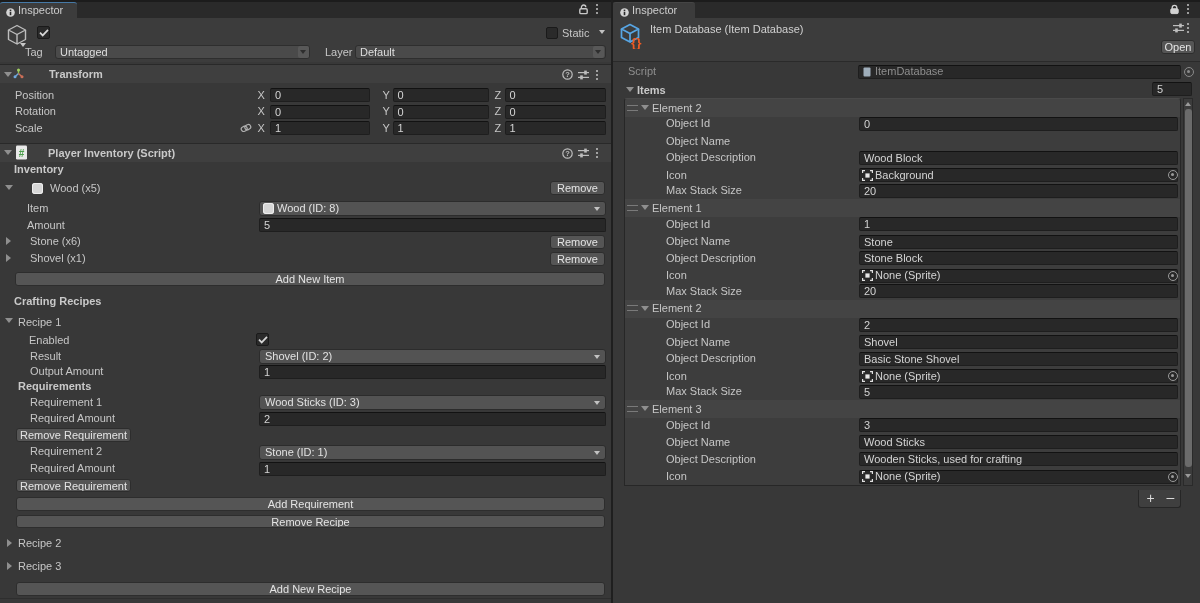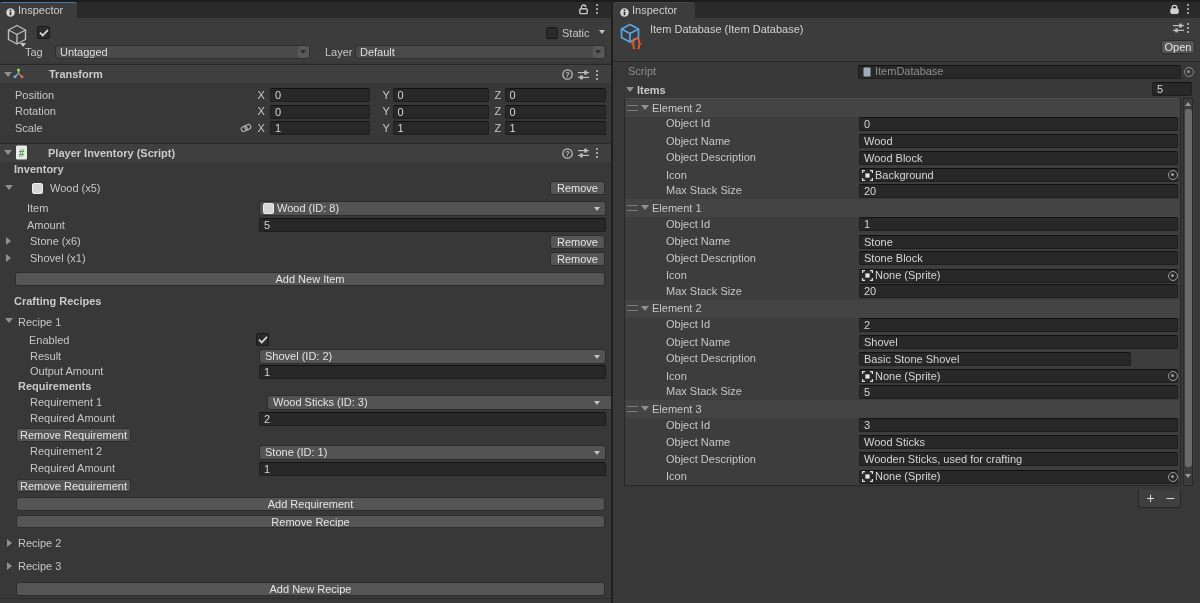"Wood" div.tf { html: <div> <span>Wood</span> </div> -> none }
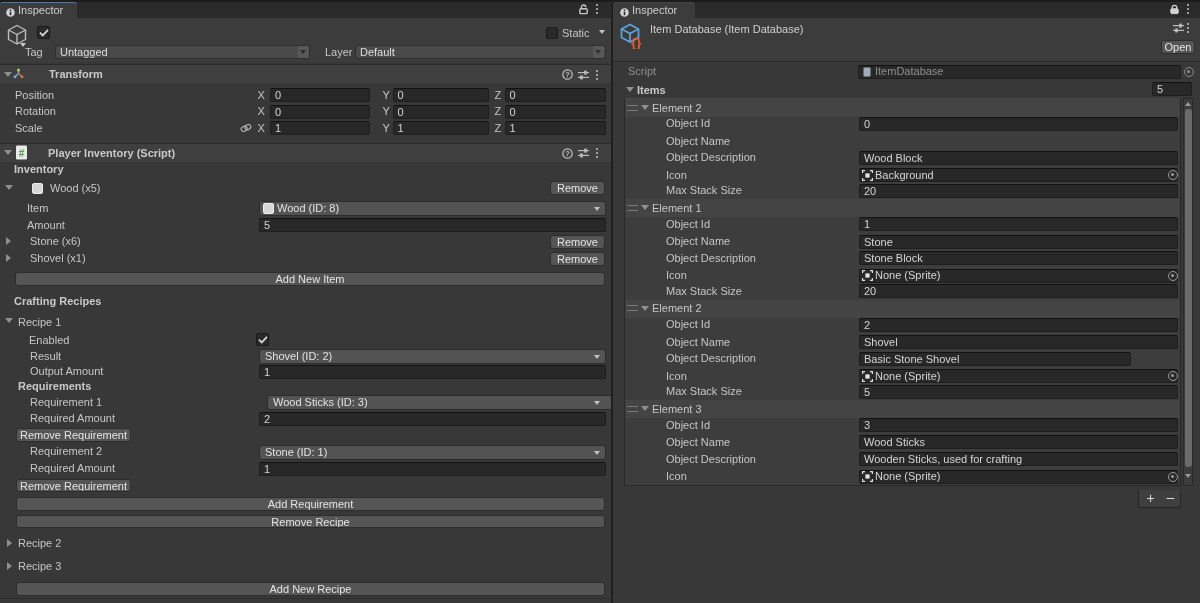"Basic Stone Shovel" div.tf { width: 272px -> 319px }
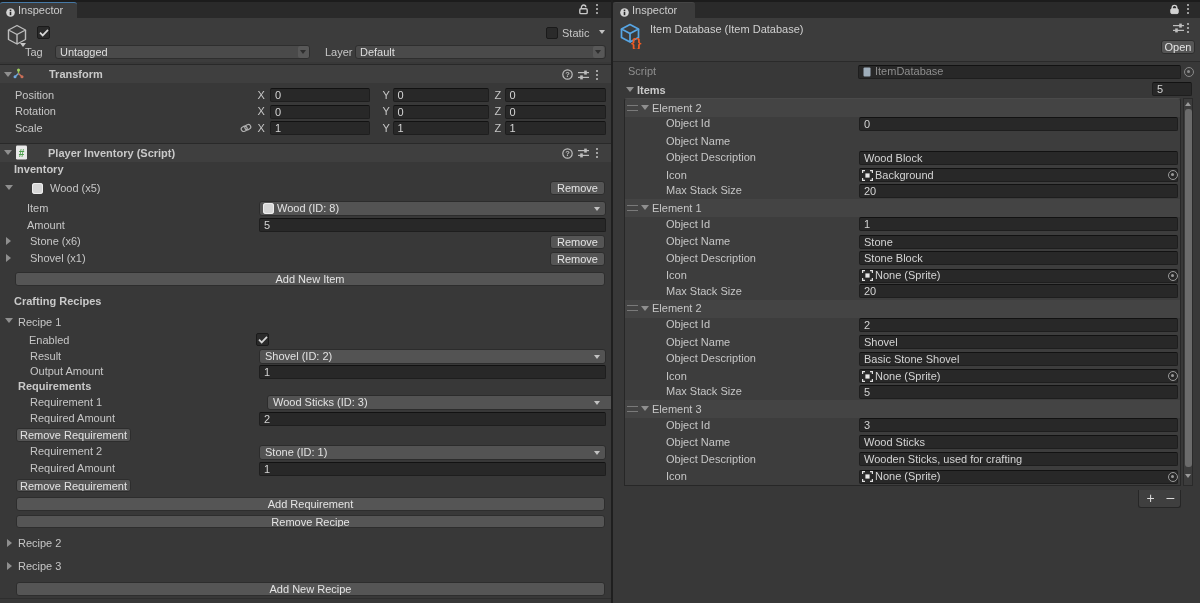"Wood Sticks (ID: 3)" div.dd { left: 267px -> 259px }
